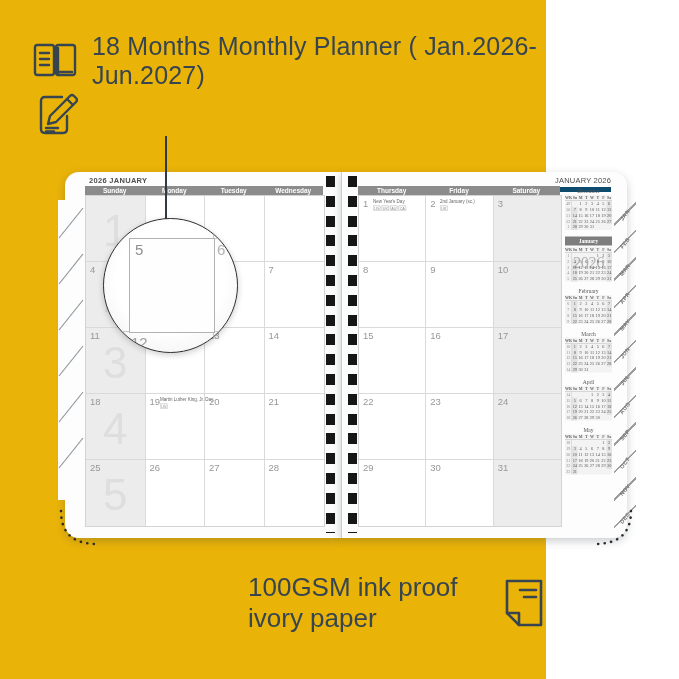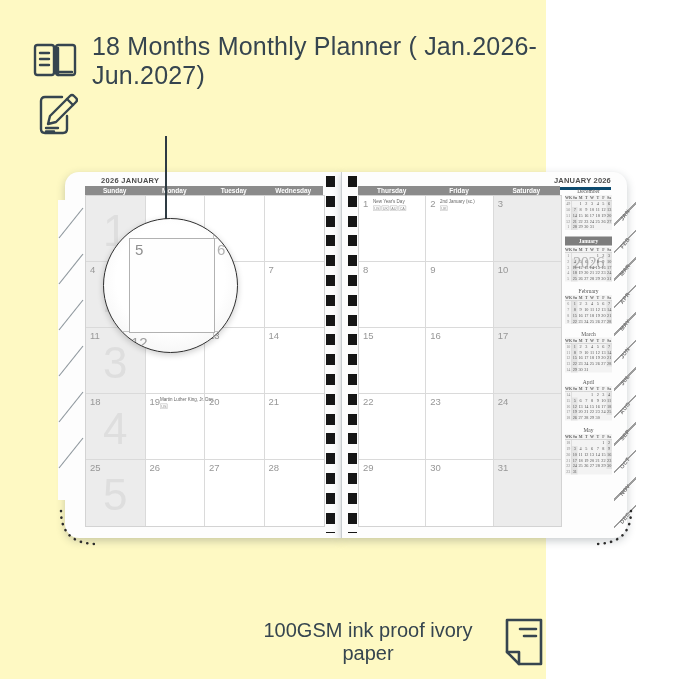"18 Months Monthly Planner (" .stage { background: #fef9c3 -> #eab308 }
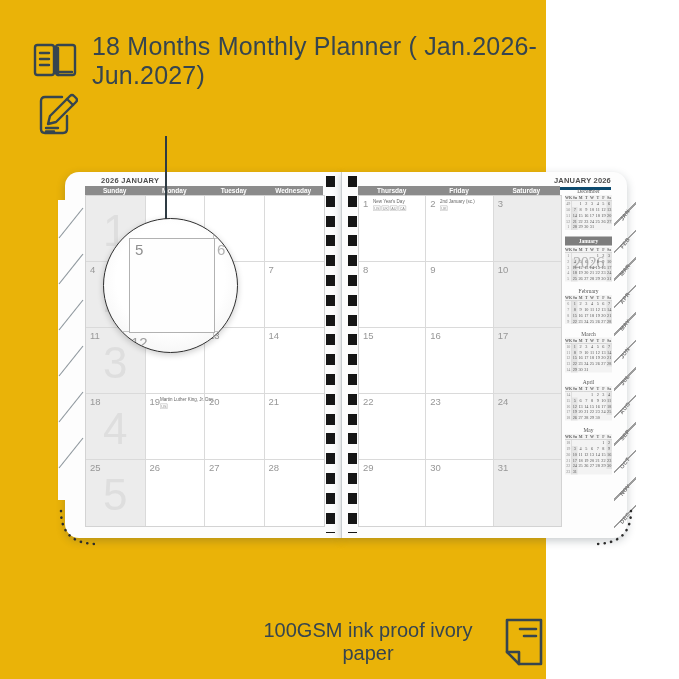"2026 JANUARY" .lp-title { left: 36px -> 24px }
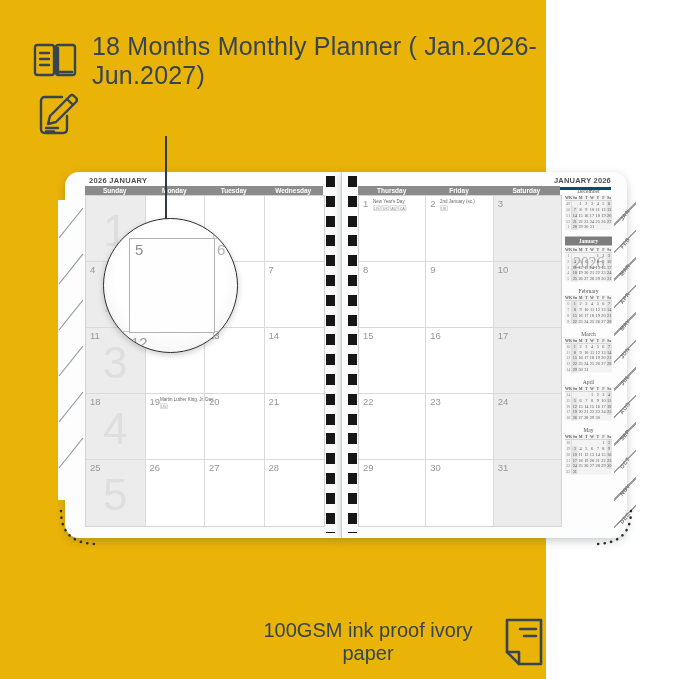"JANUARY 2026" .rp-title { border-bottom: 3px solid #0c4a6e -> 5px solid #0c4a6e; font-weight: bold -> normal }
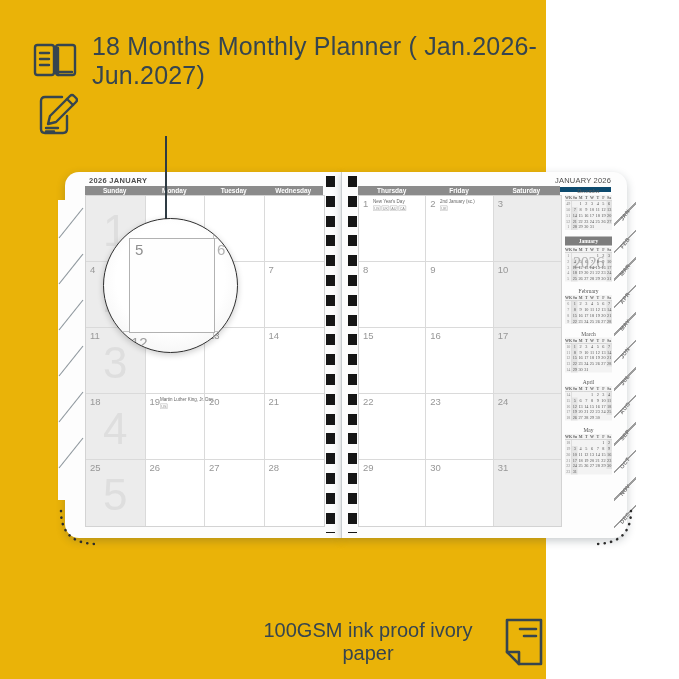"100GSM ink proof ivory paper" .f3 { font-size: 20px -> 26px; text-align: center -> none; top: 616px -> 572px }
